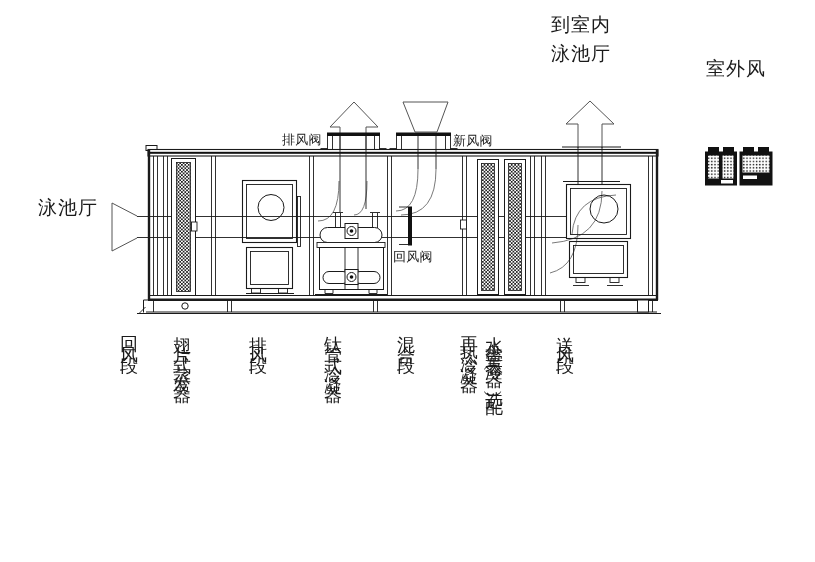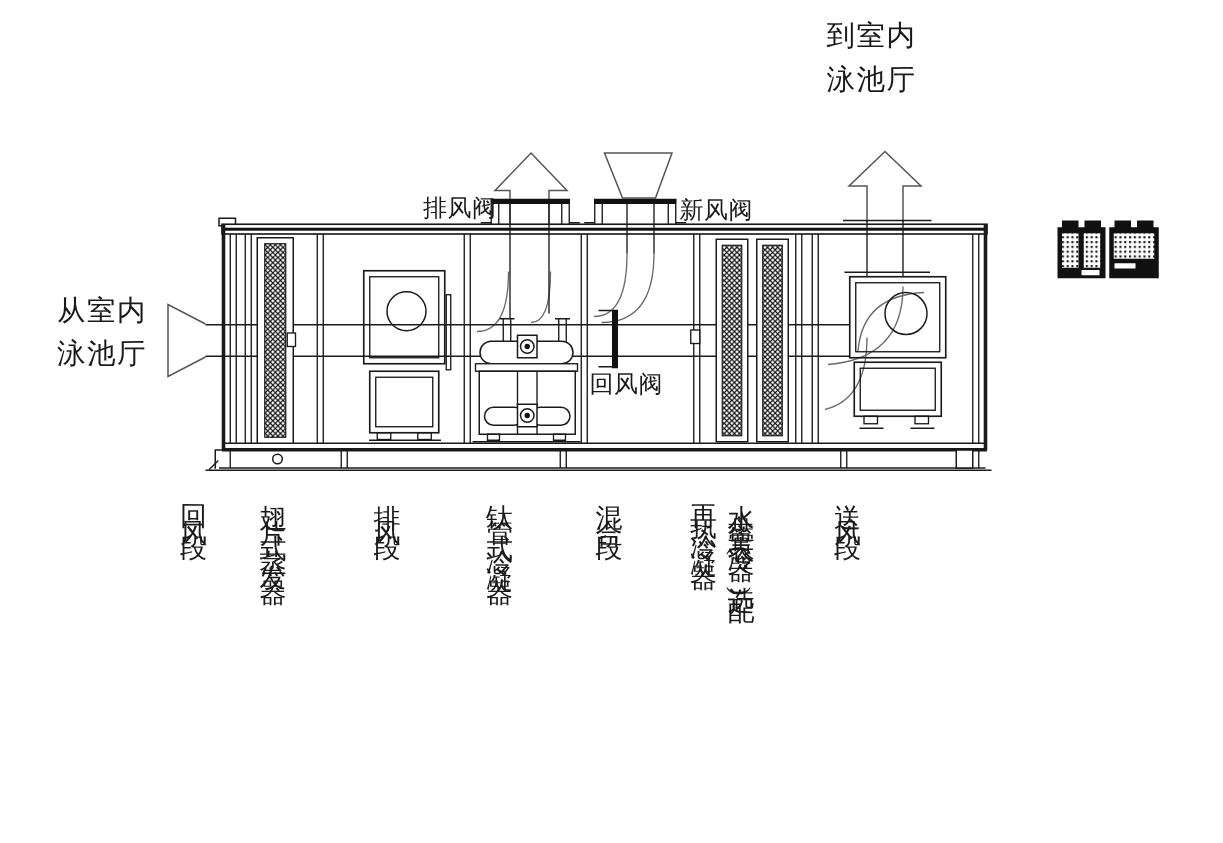"室外风" span { html: none -> <span>室外风</span> }
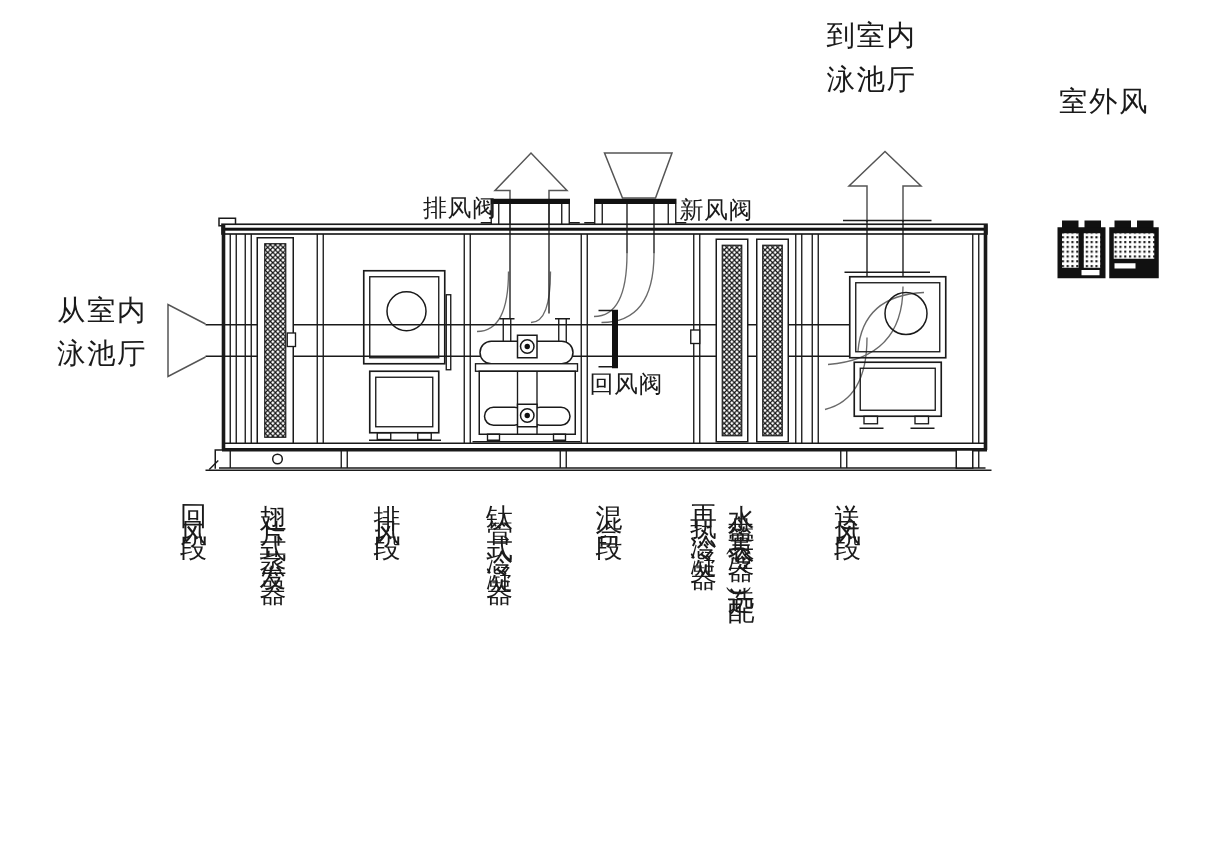"排风阀" .small { font-size: 16px -> 13px }
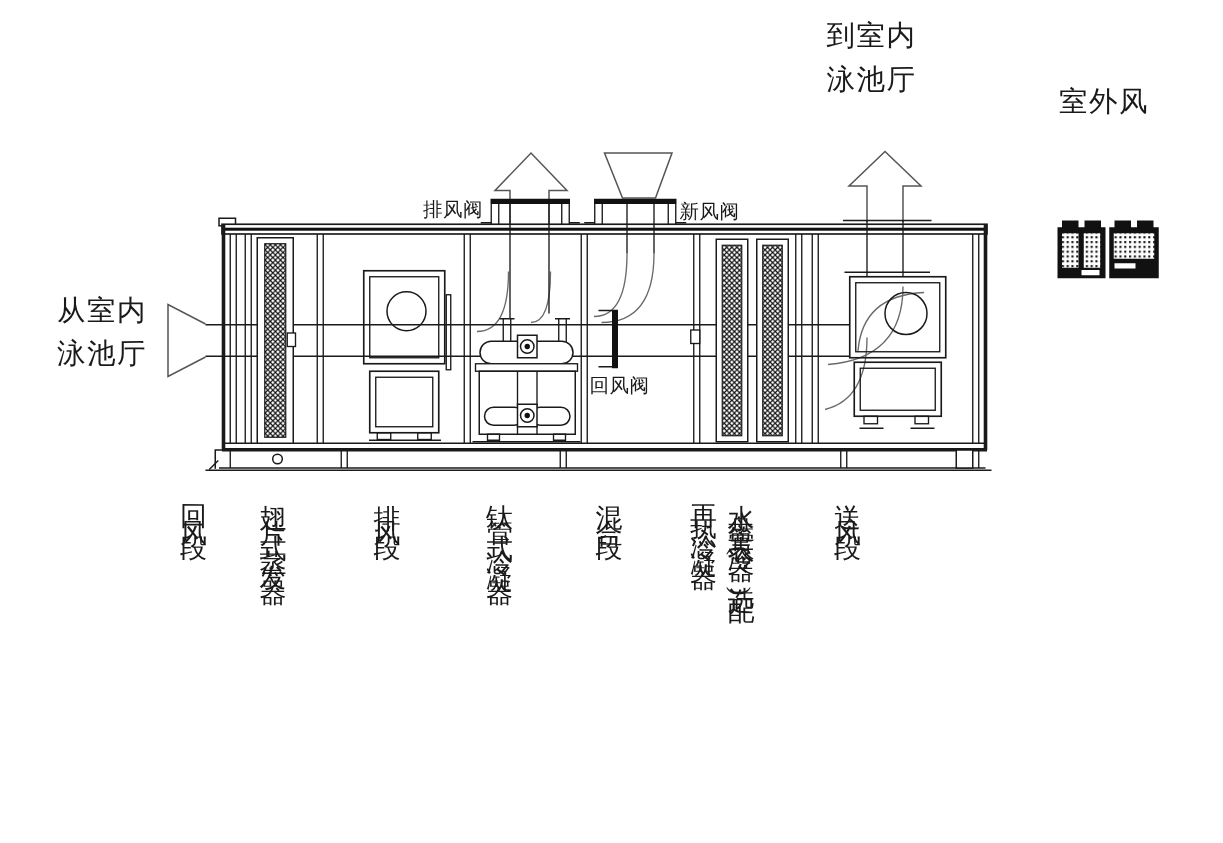"从室内" span { html: <span>从室内</span> -> none }
